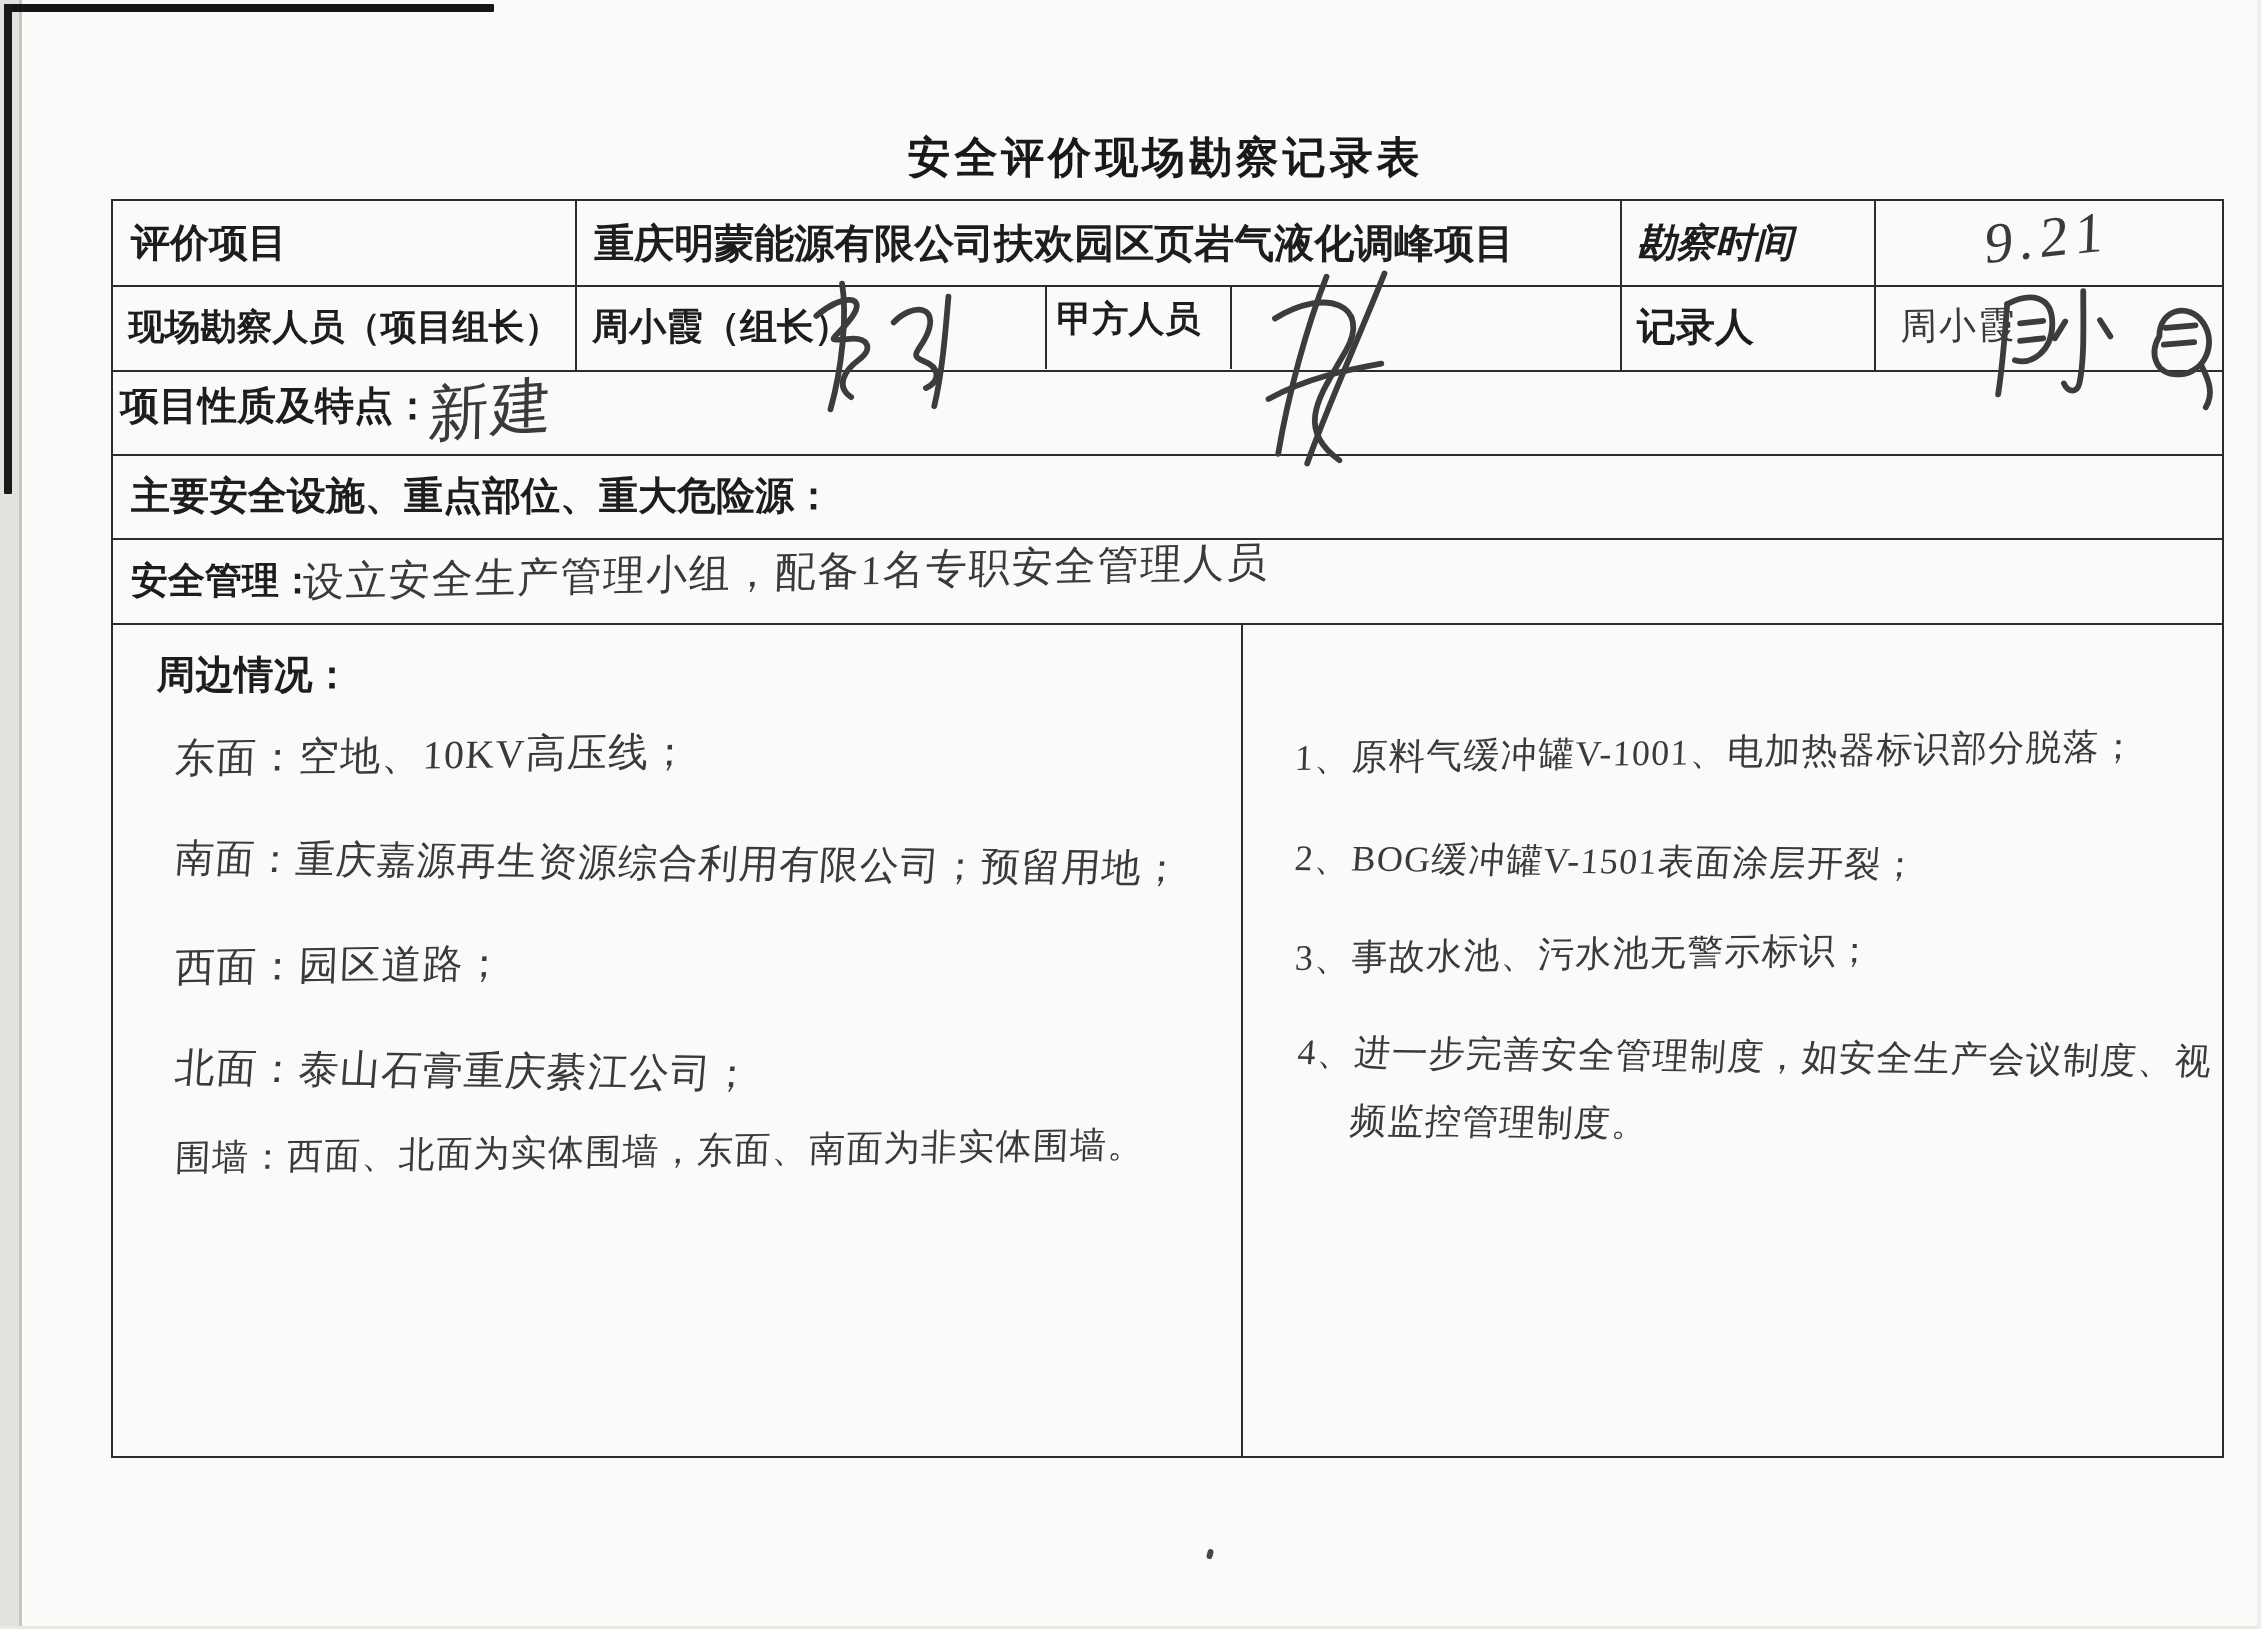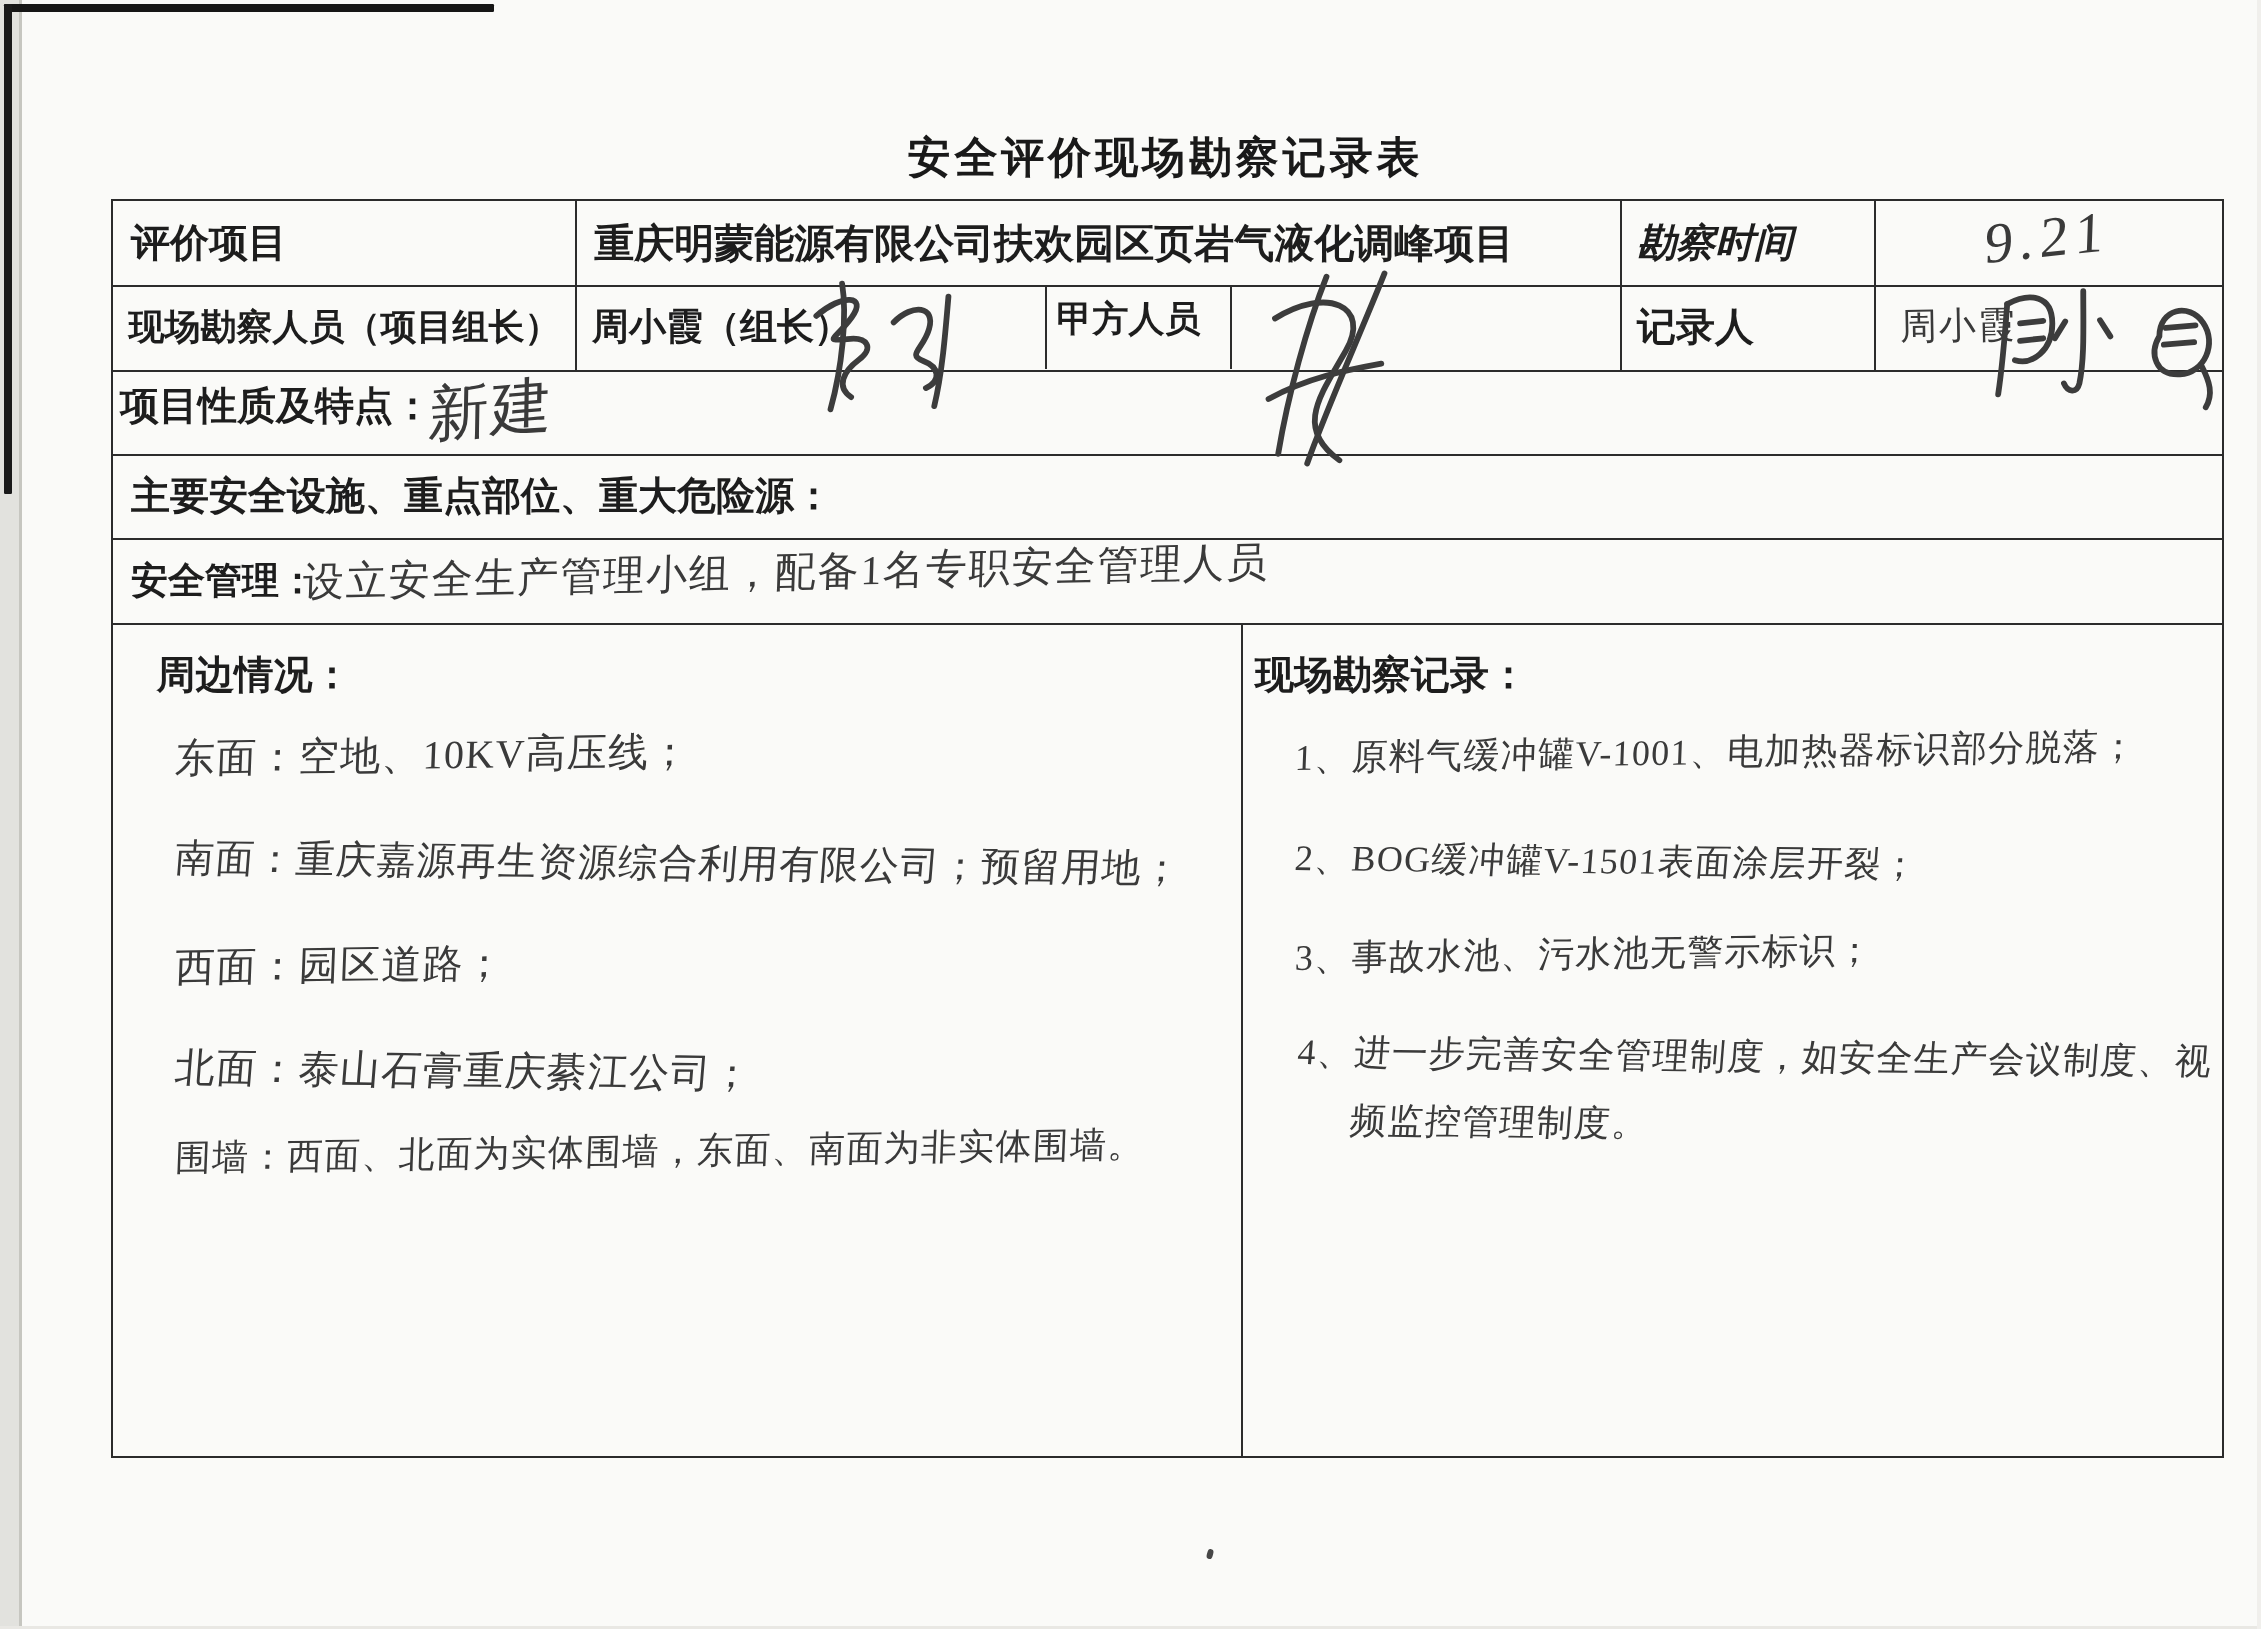"现场勘察记录：" span.lab { html: <span>现场勘察记录：</span> -> none }
